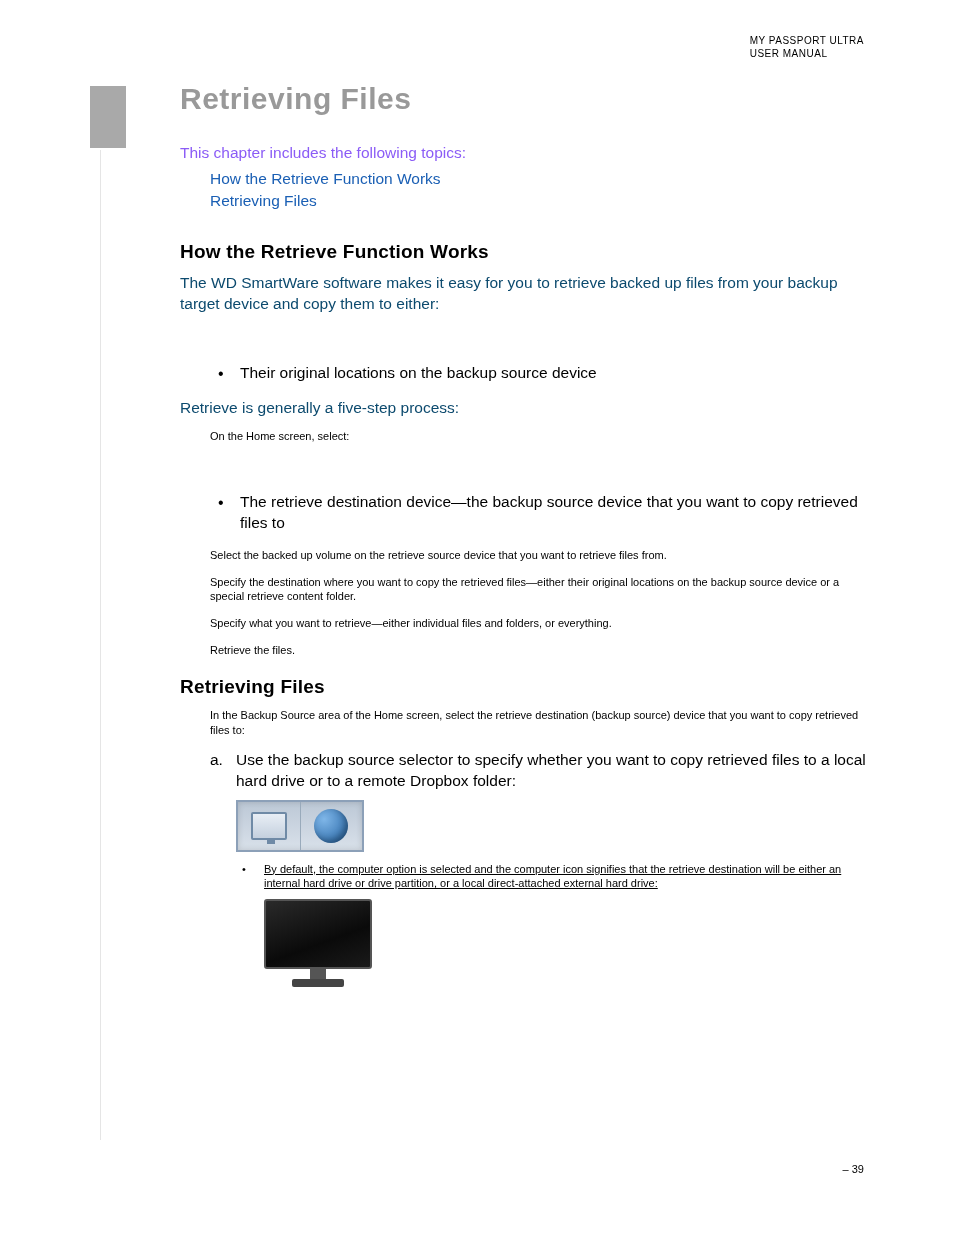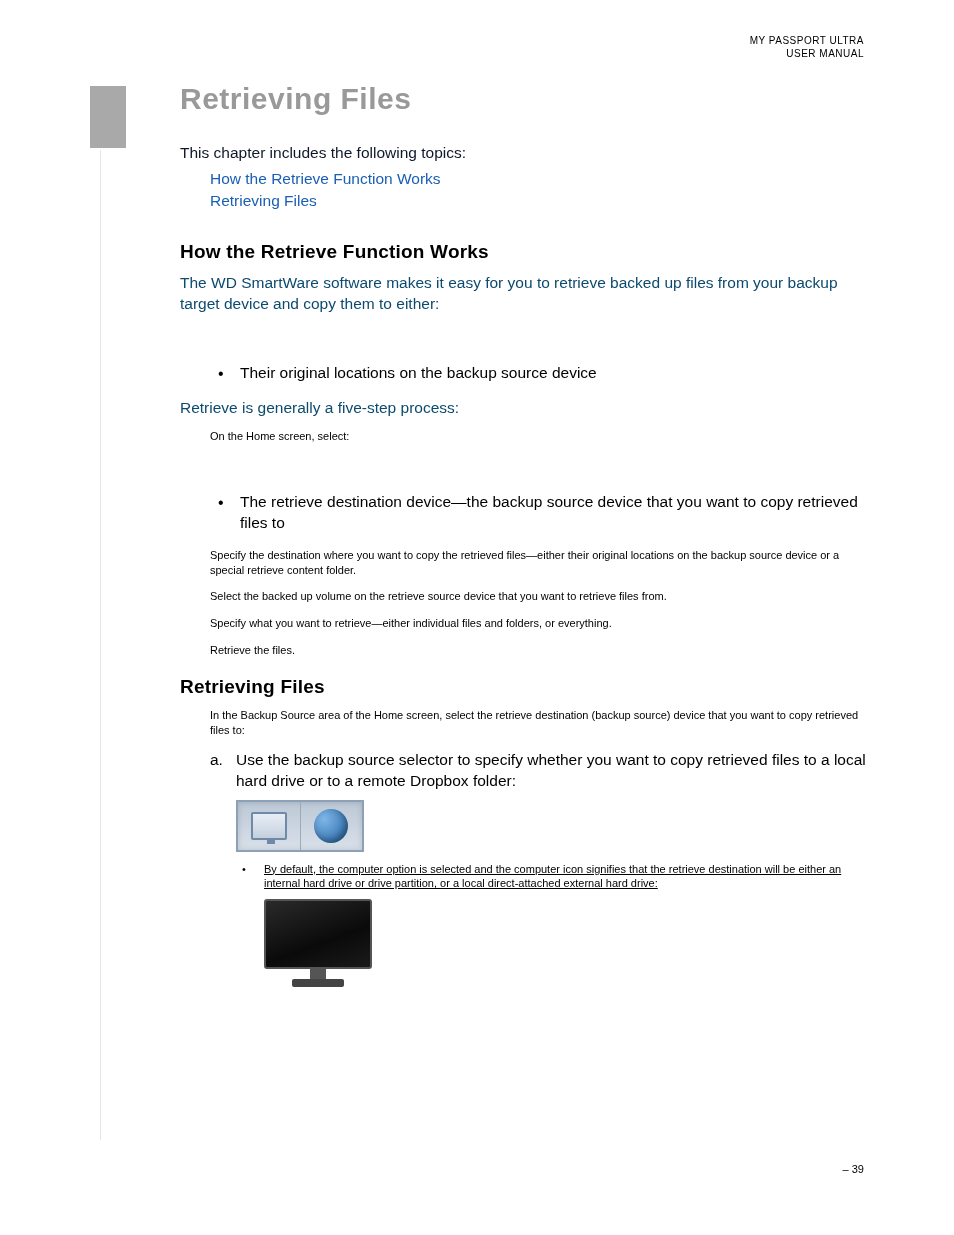"MY PASSPORT ULTRA" .header-right { text-align: right -> left }
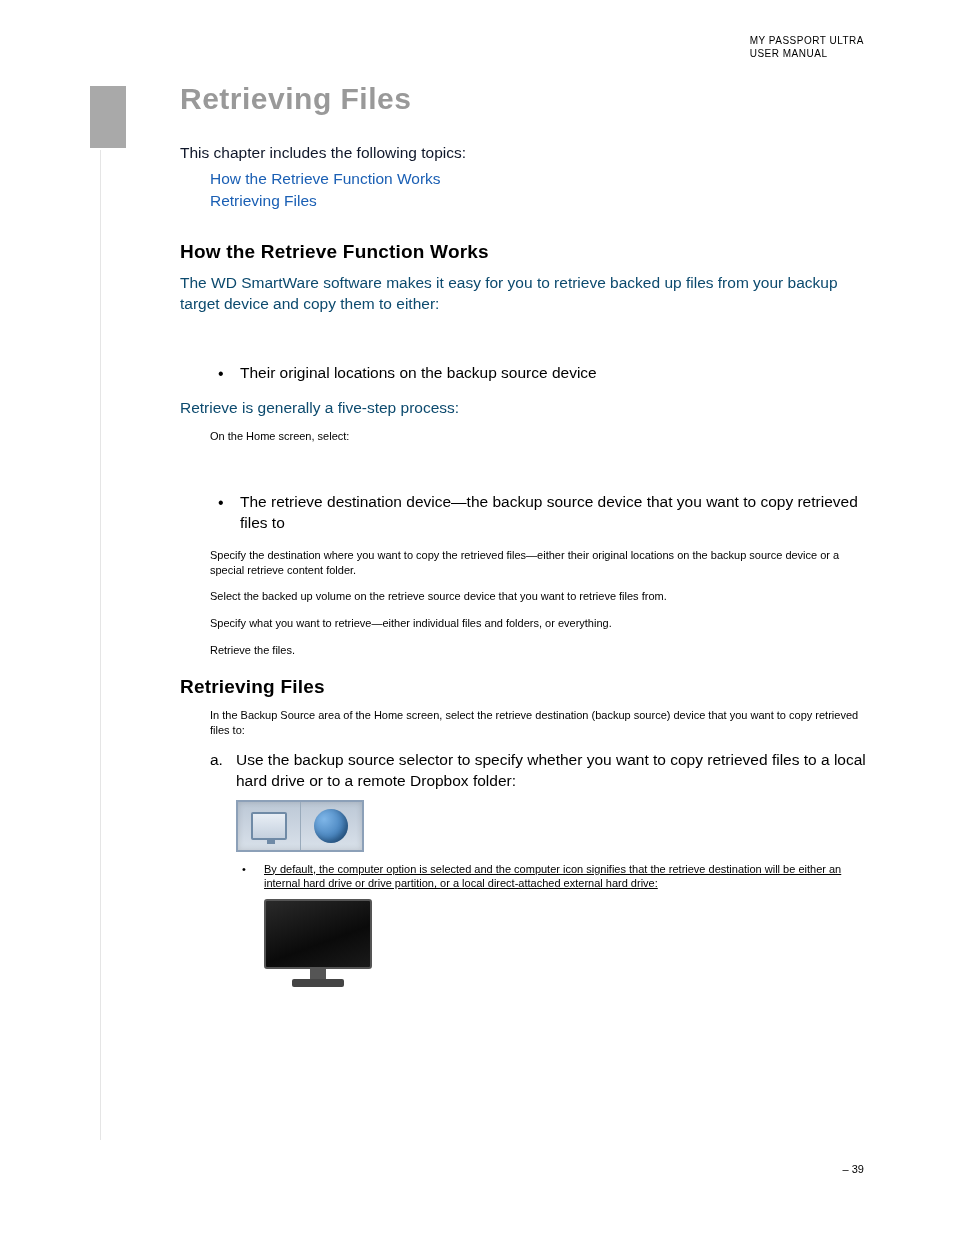"This chapter includes the following" .intro { color: #0f172a -> #8b5cf6 }
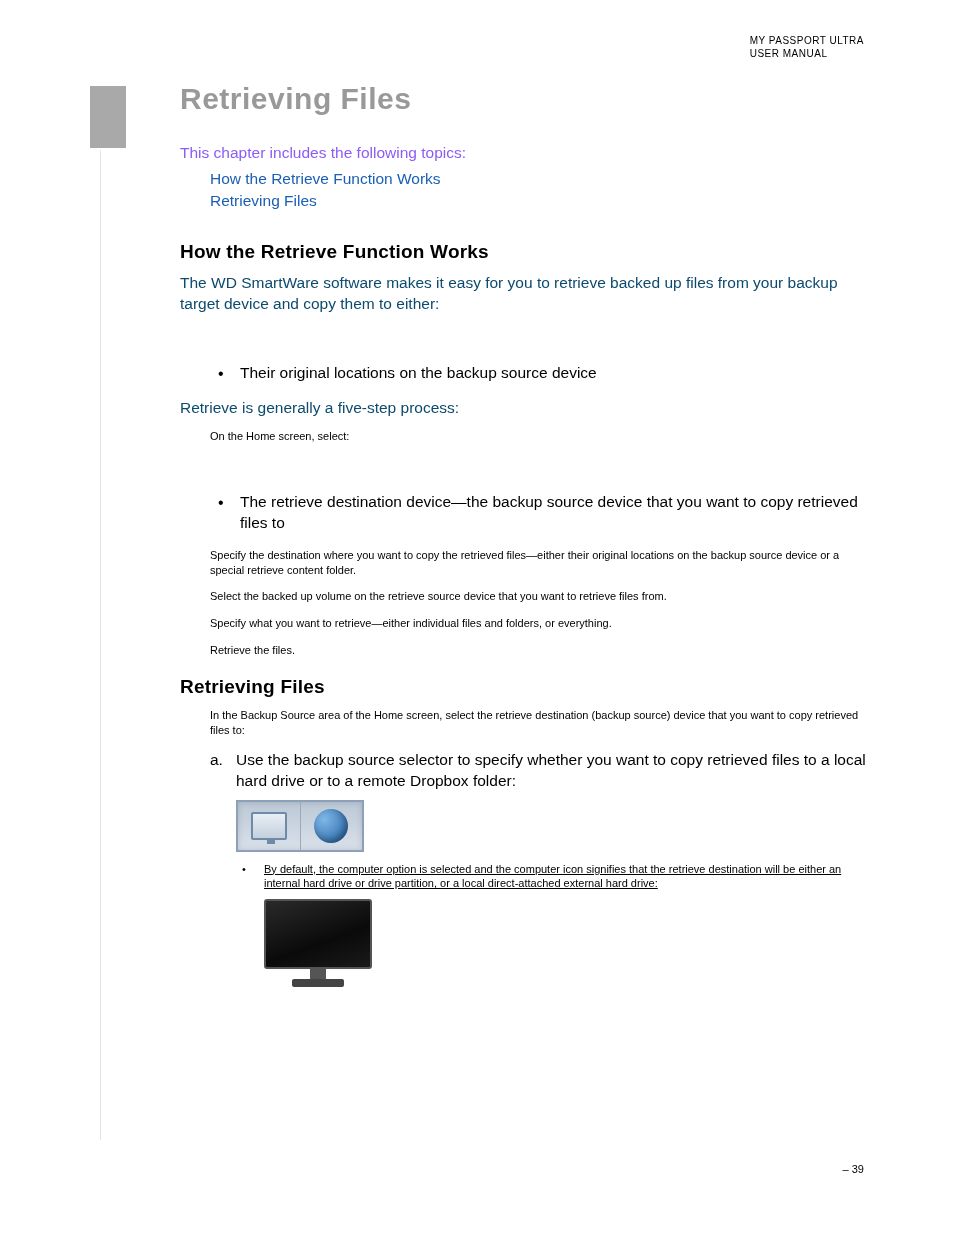"Specify the destination where you" p.step-text { order: before "Select the backed up volume" -> after "Select the backed up volume" }
